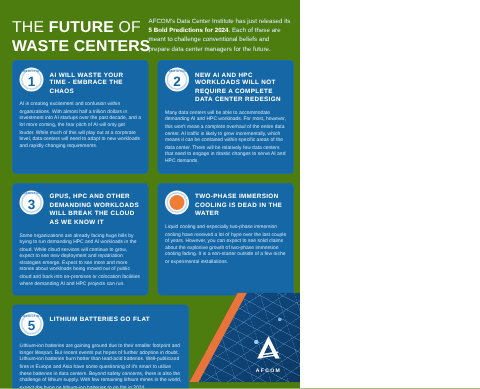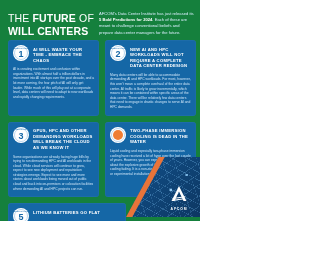"THE FUTURE OF" #page { background: #15803d -> #4d7c0f; height: 221px -> 259px }
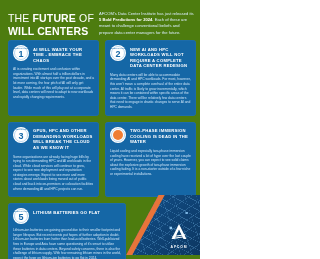"WILL CENTERS" div.title-line { text: WILL -> WASTE }
